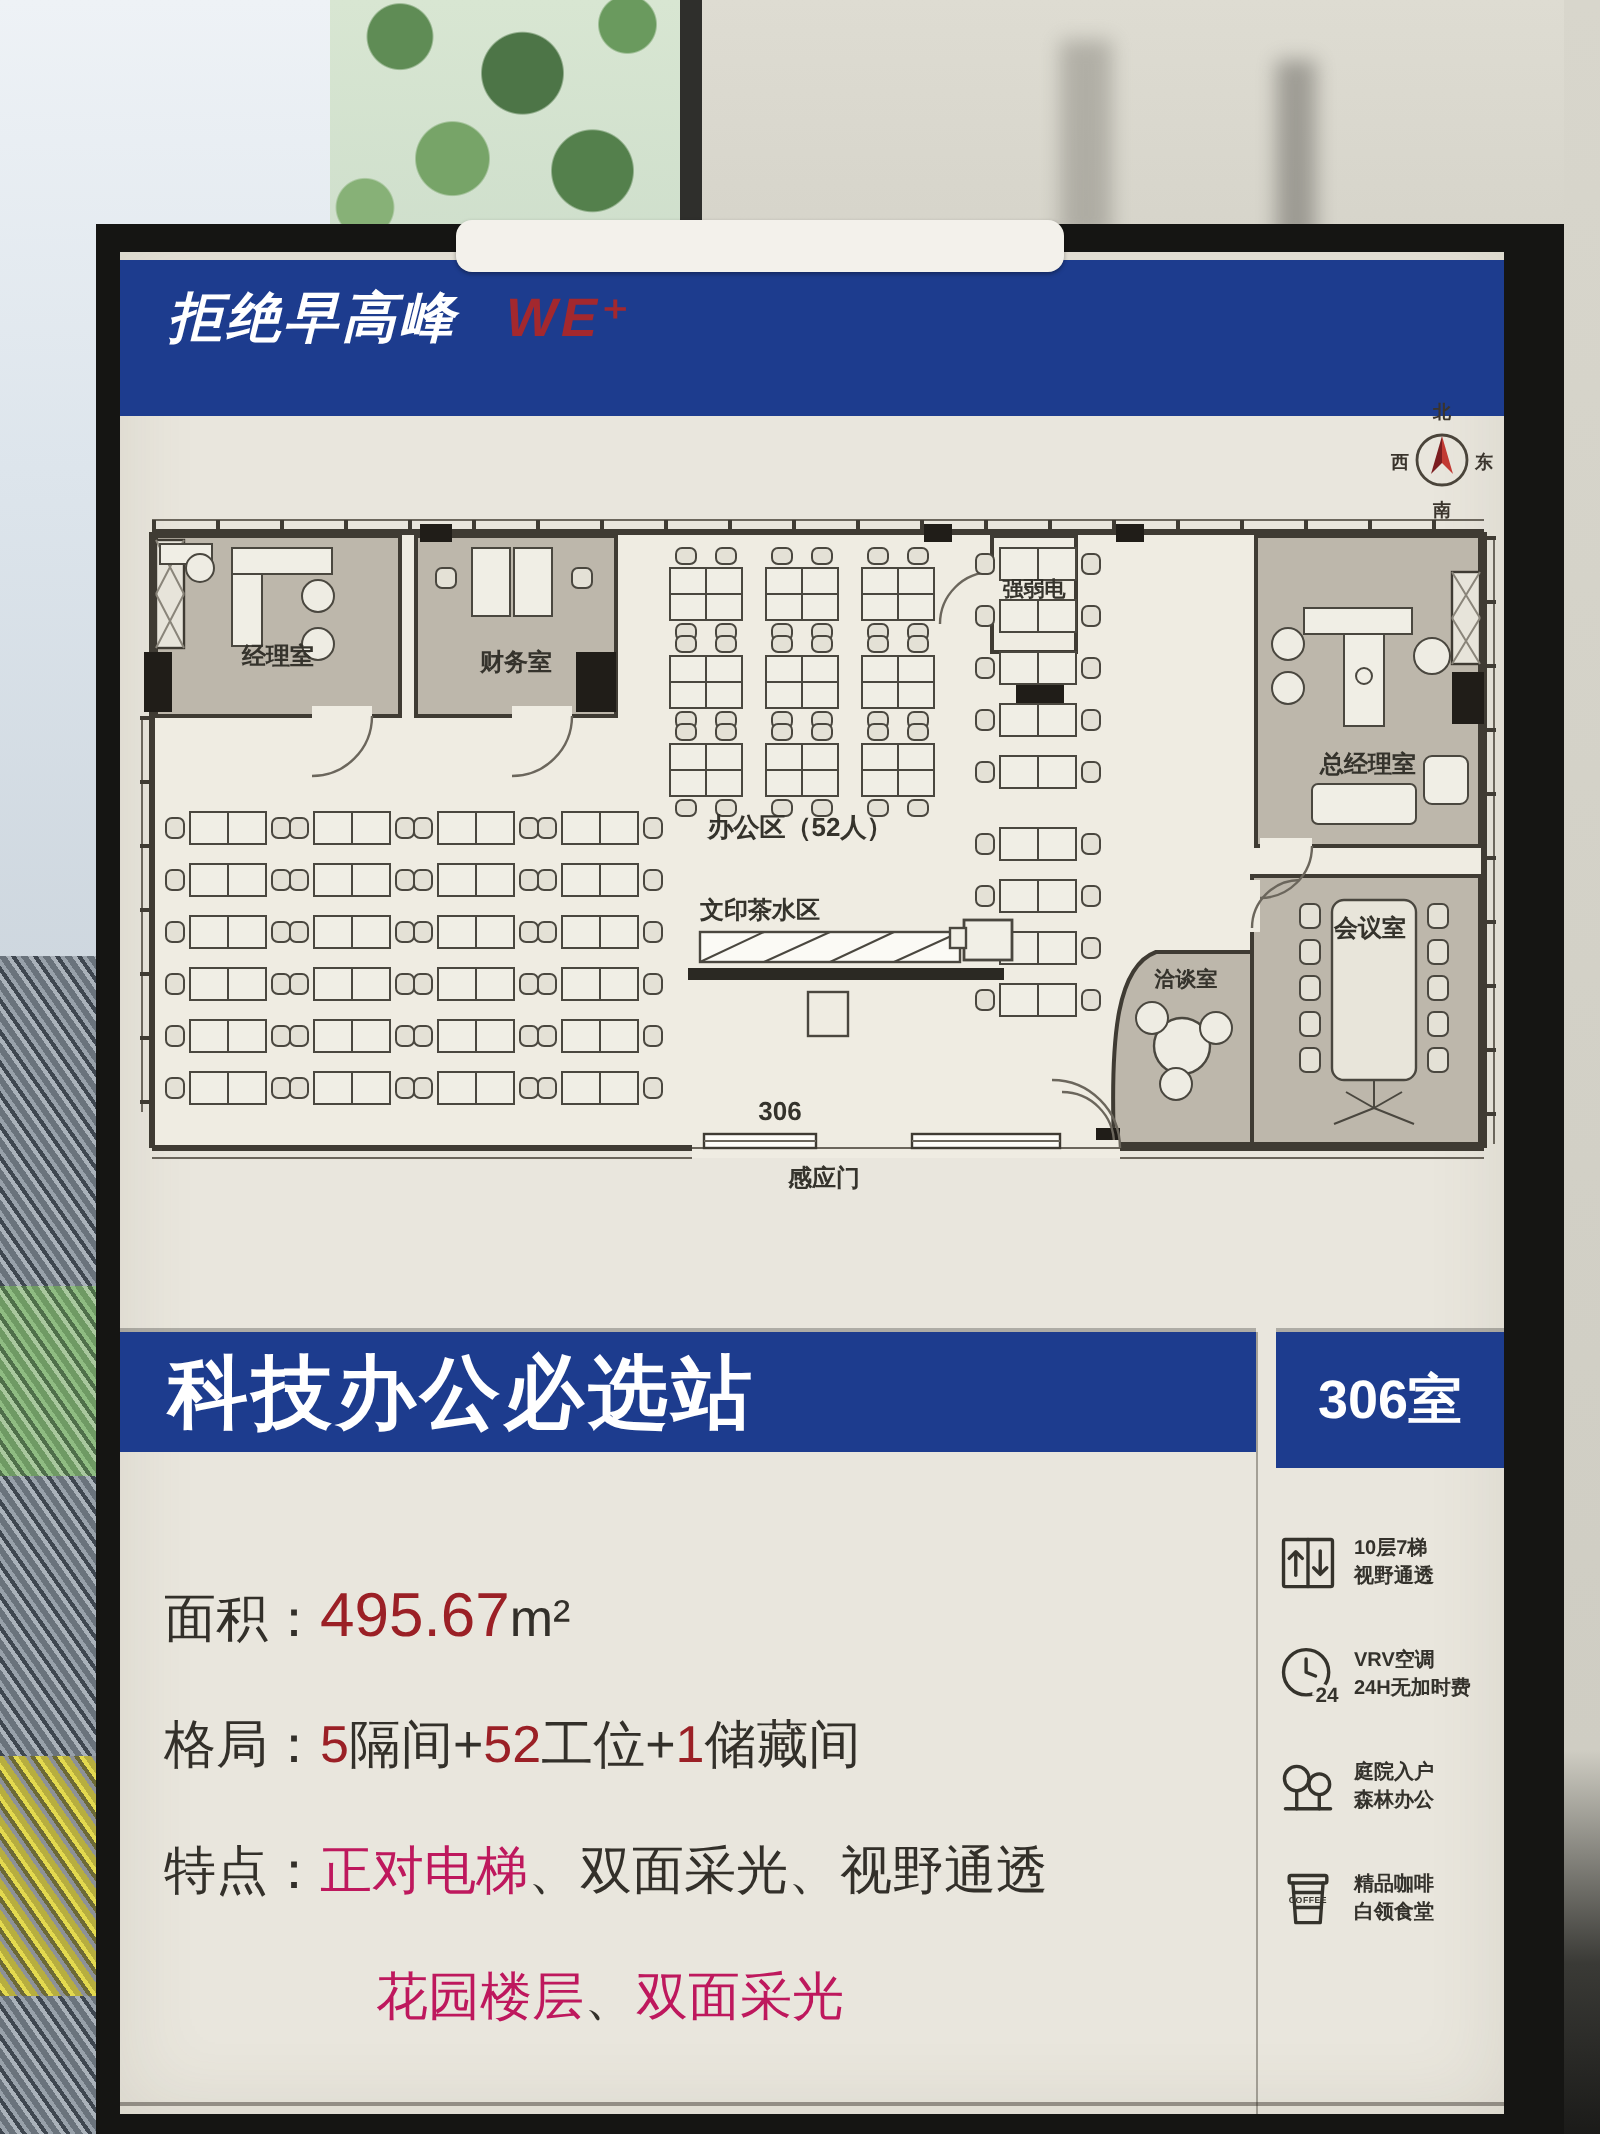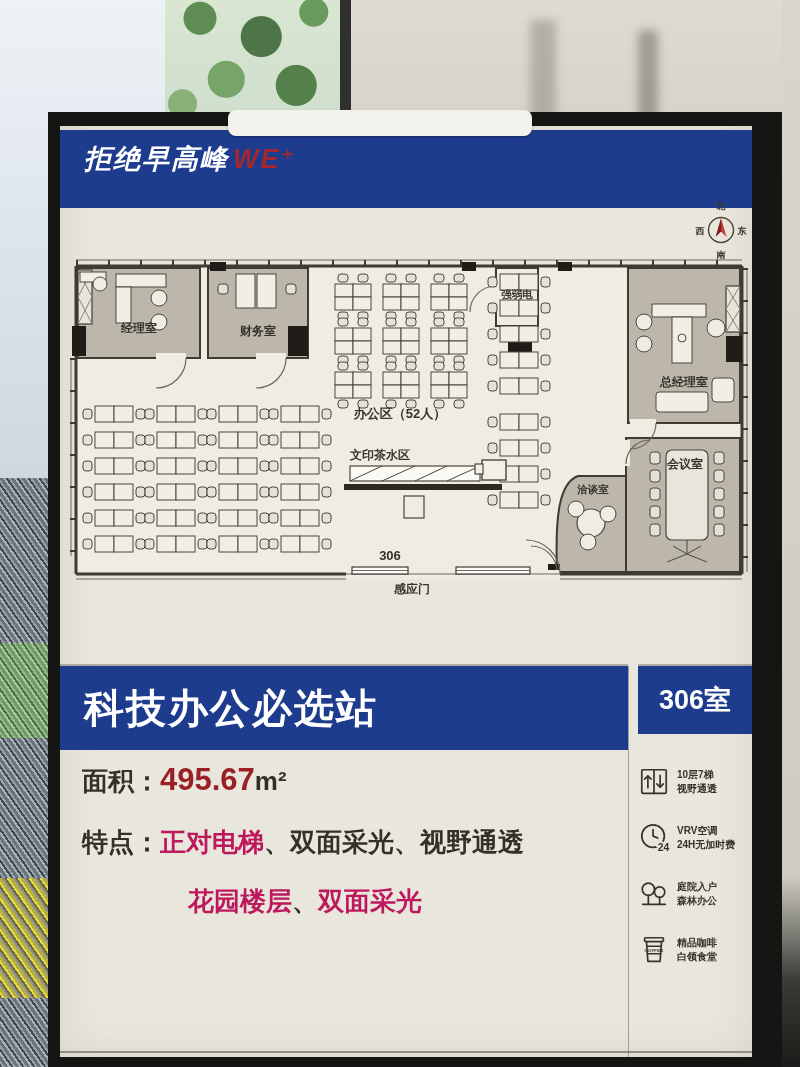"WE⁺" .brand-logo { margin-left: 4px -> 24px }
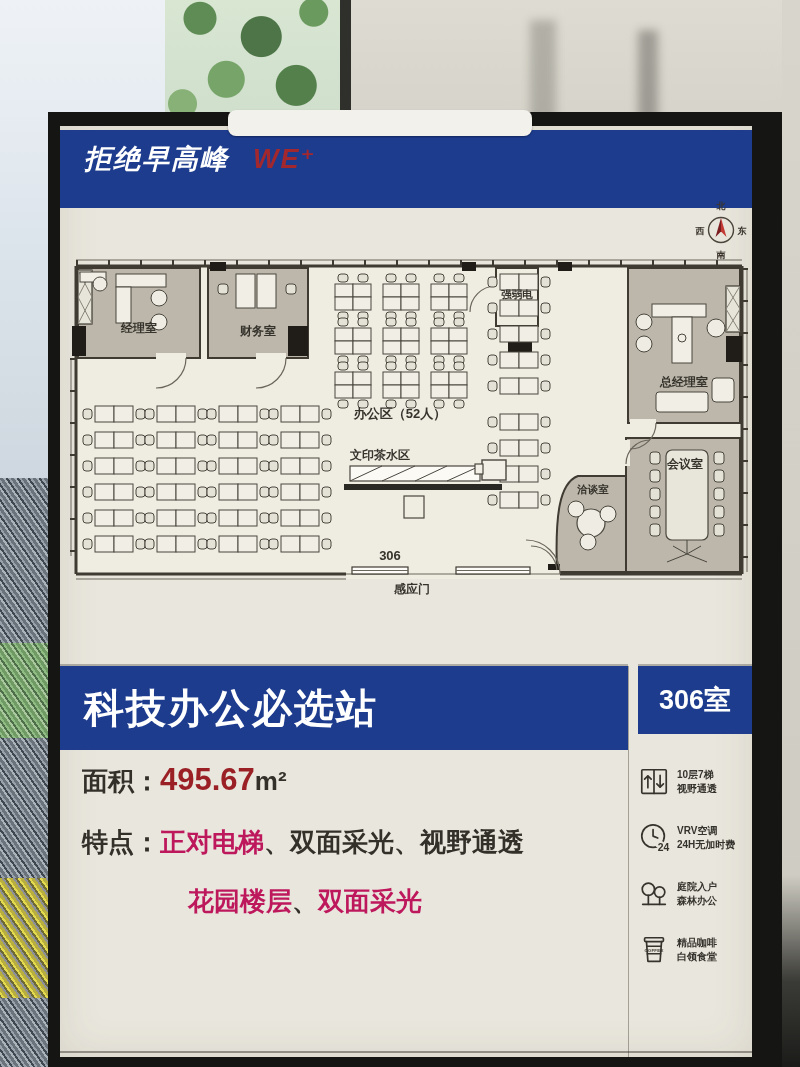"科技办公必选站" .titlebar-main { height: 84px -> 60px }
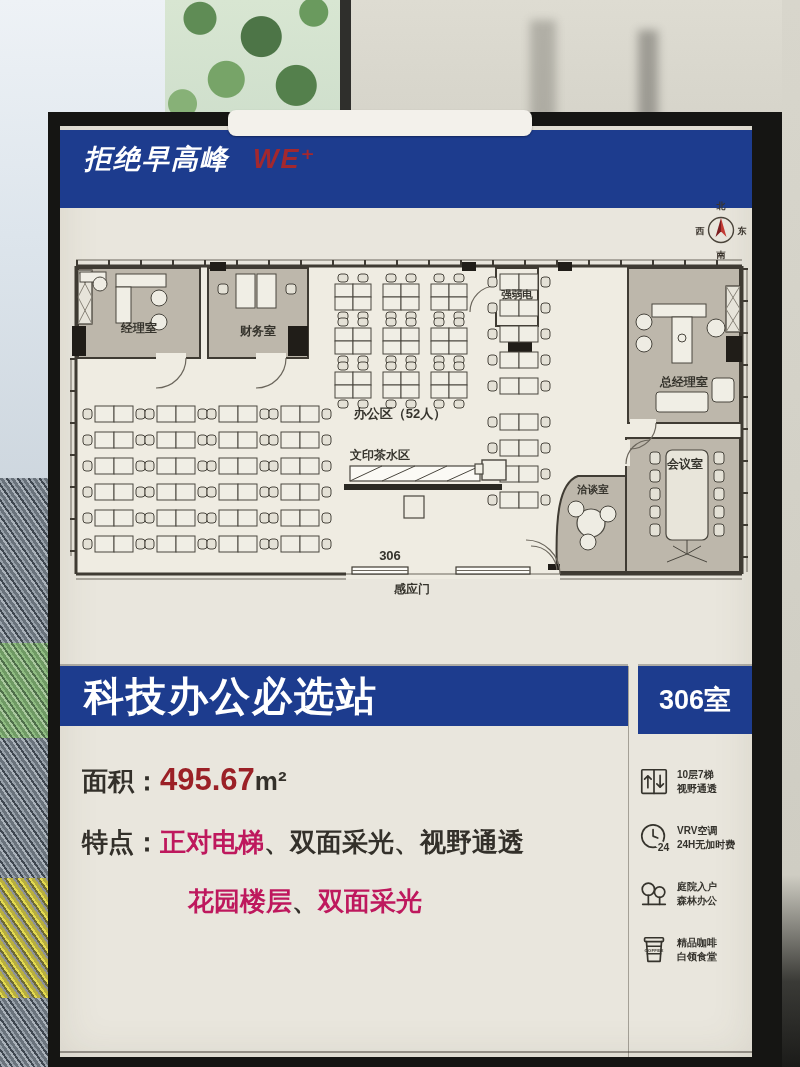"面积：495.67m²" .spec-row { font-weight: 700 -> 400; margin-top: none -> 28px }
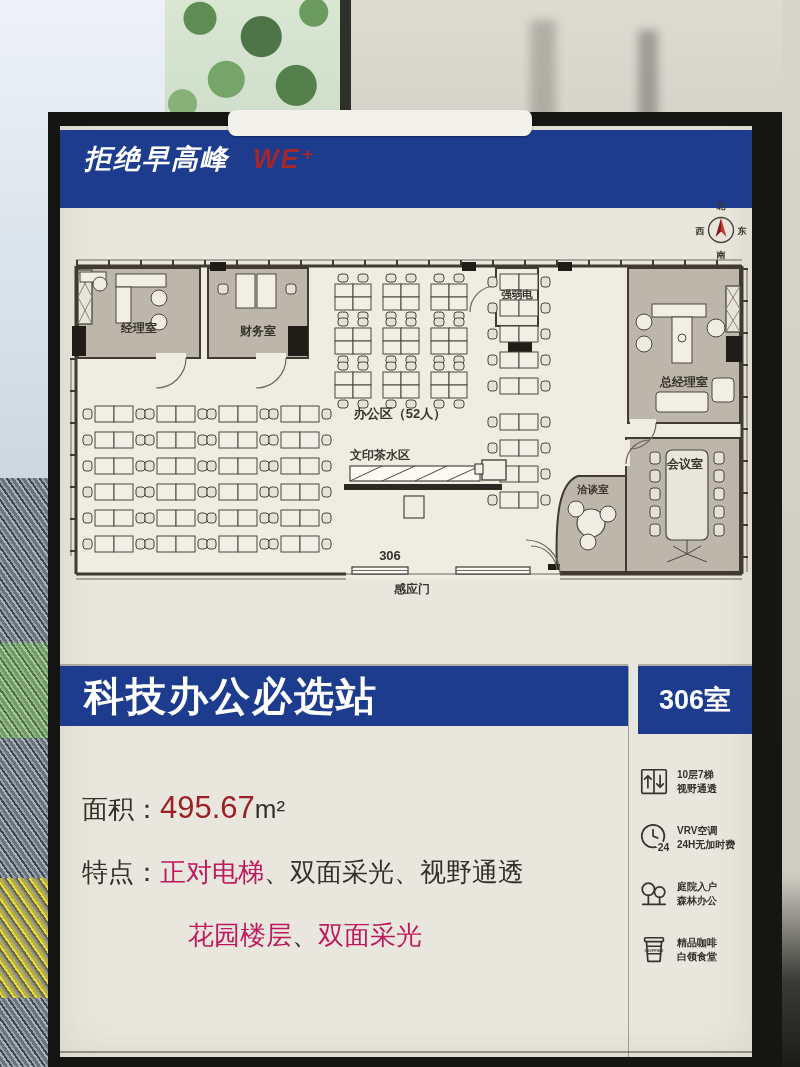"格局：5隔间+52工位+1储藏间" div.spec-row { html: none -> <div> <span>格局：</span><span>5</span><span>隔间+</span><span>52</span><span>工位+</span><span>1</span><span>储藏间</span> </div> }
